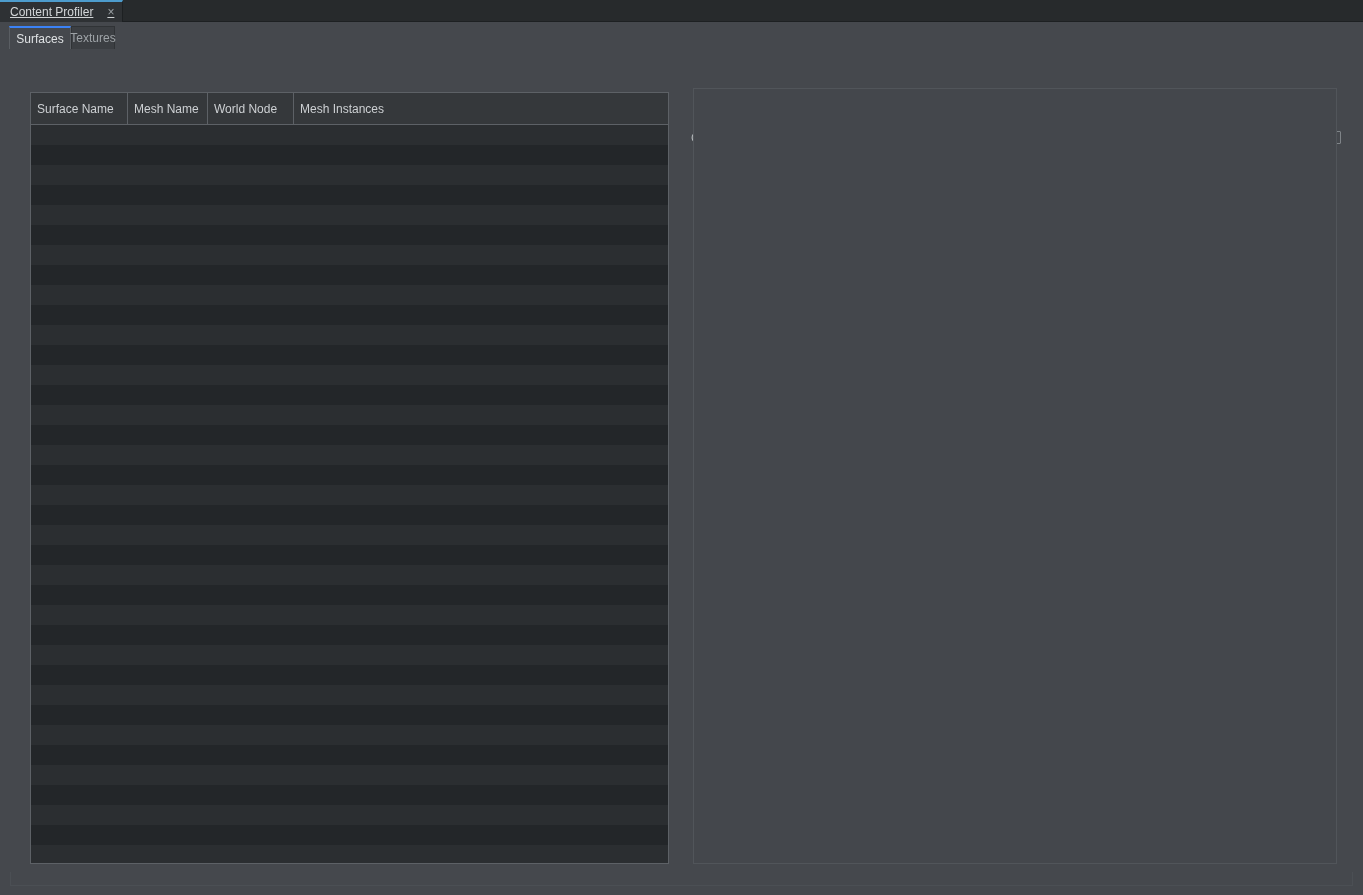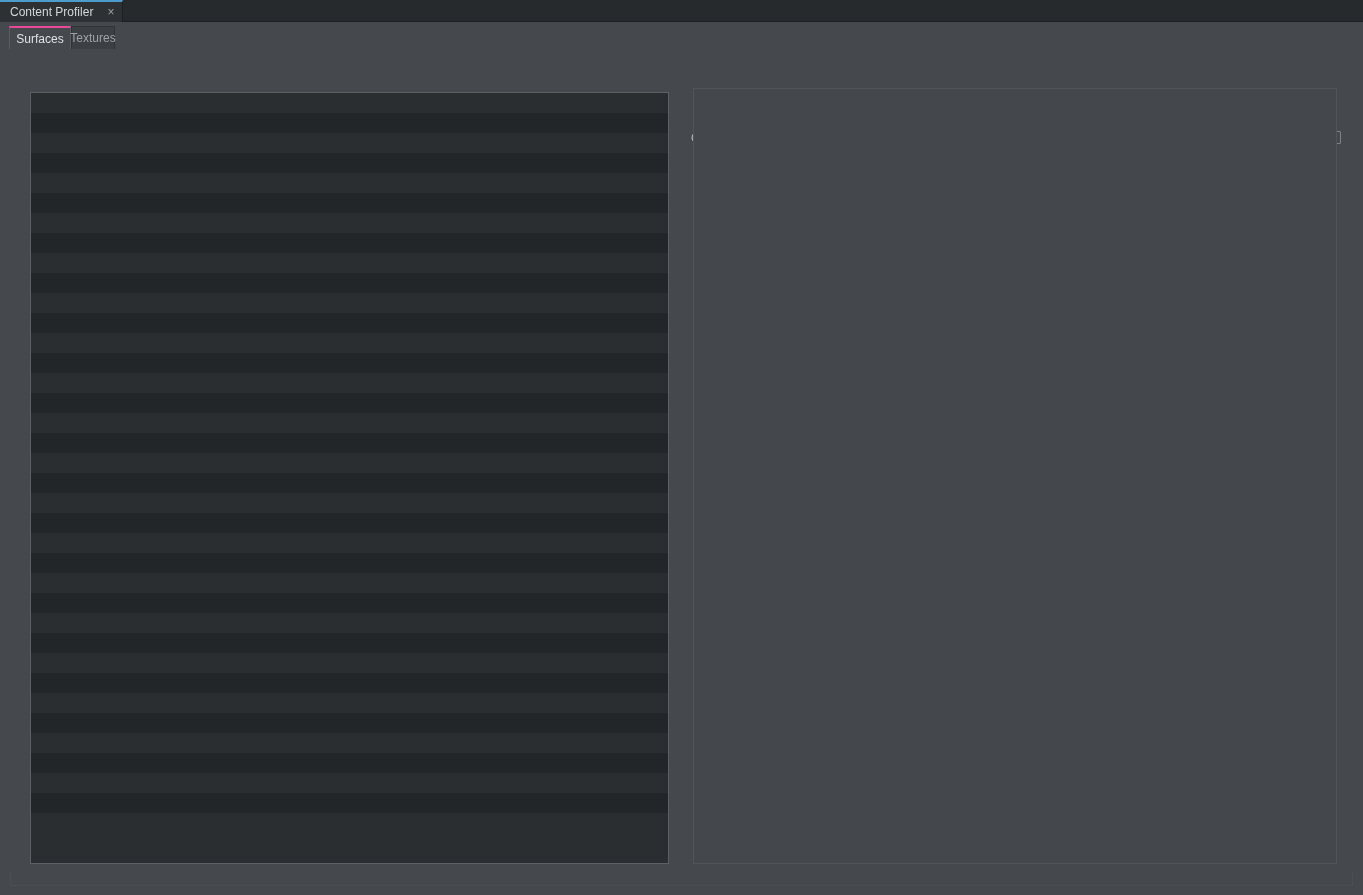"Content Profiler" .win-tab { text-decoration: none -> underline }
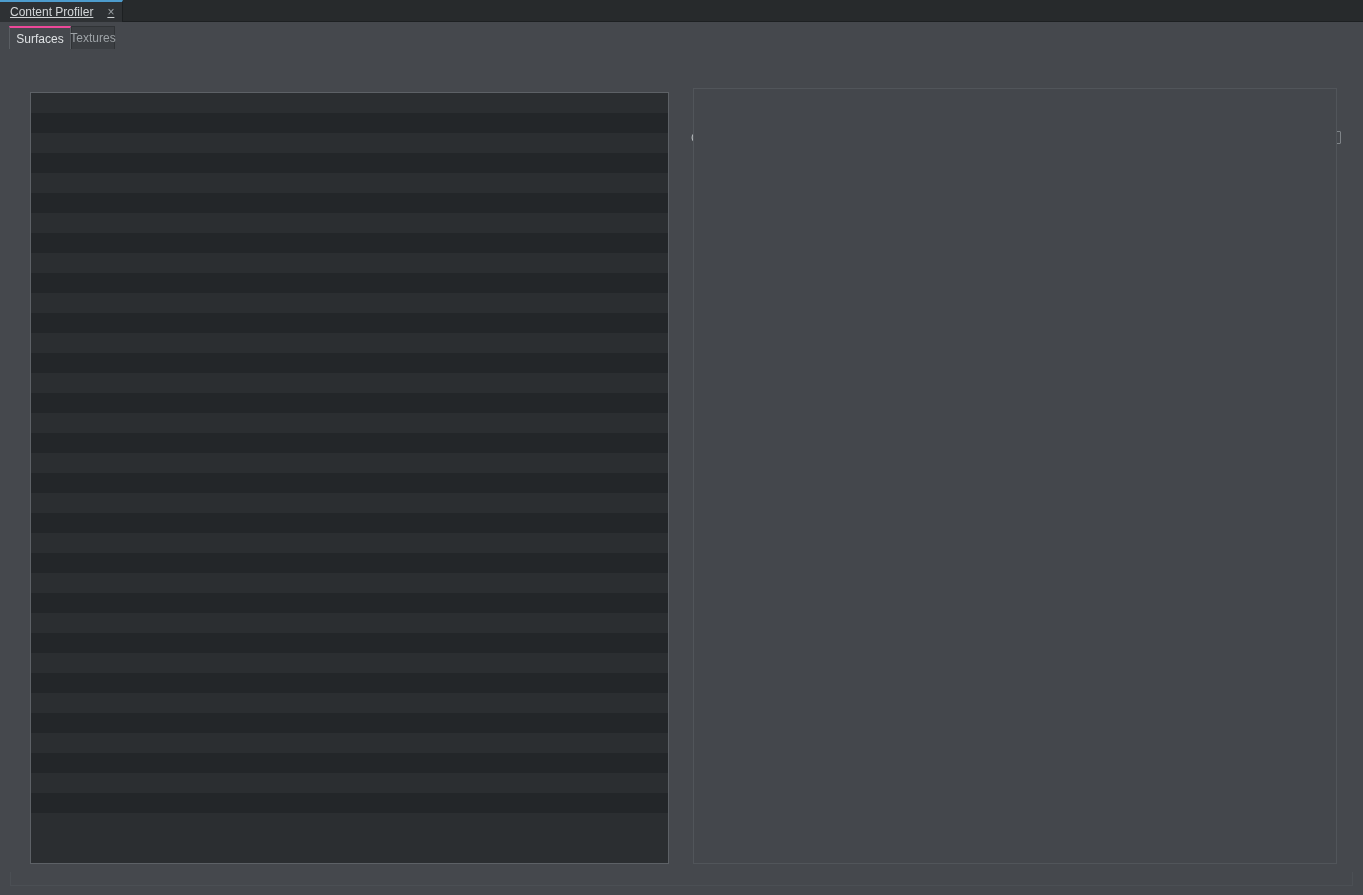"Surfaces" .subtab.active { border-top: 2px solid #ec4899 -> 2px solid #3b82f6 }
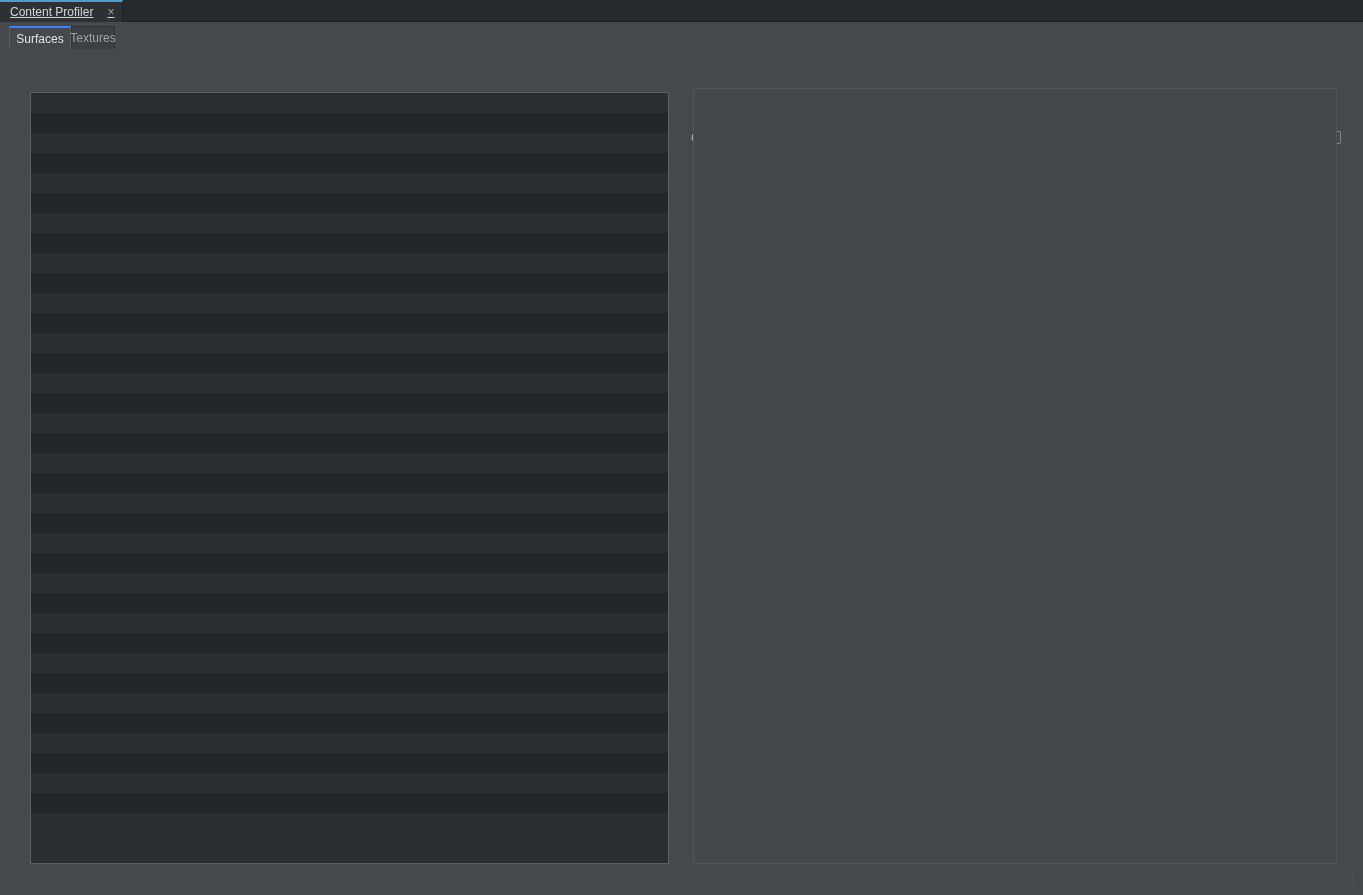"Surface Name" div { html: none -> <div> <div>Surface Name</div> <div>Mesh Name</div> <div>World Node</div> <div>Mesh Instances</div> </div> }
